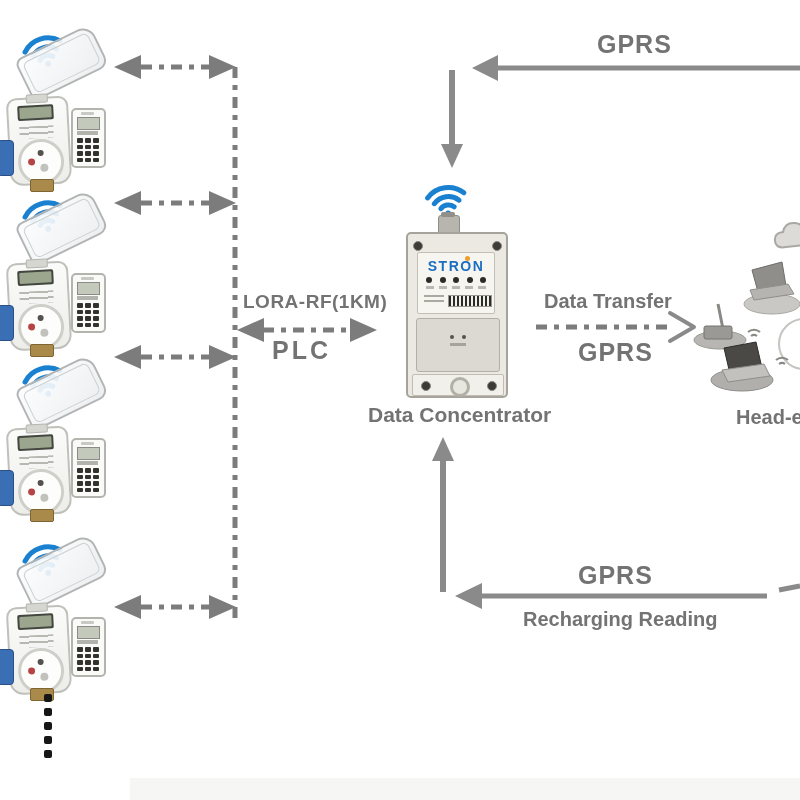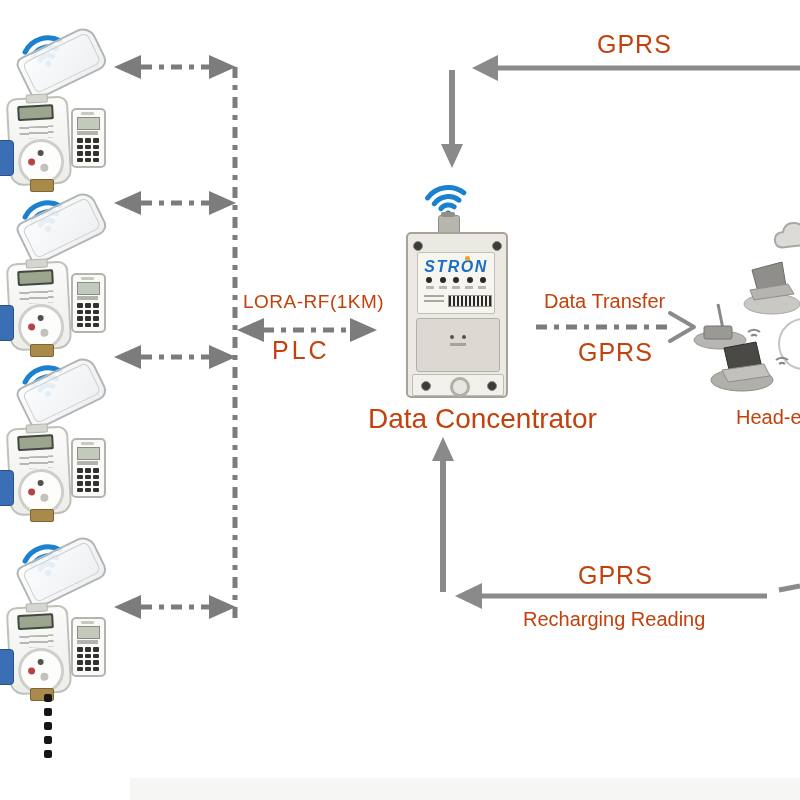"GPRS" .lbl { color: #c2410c -> #737373; font-weight: normal -> bold }
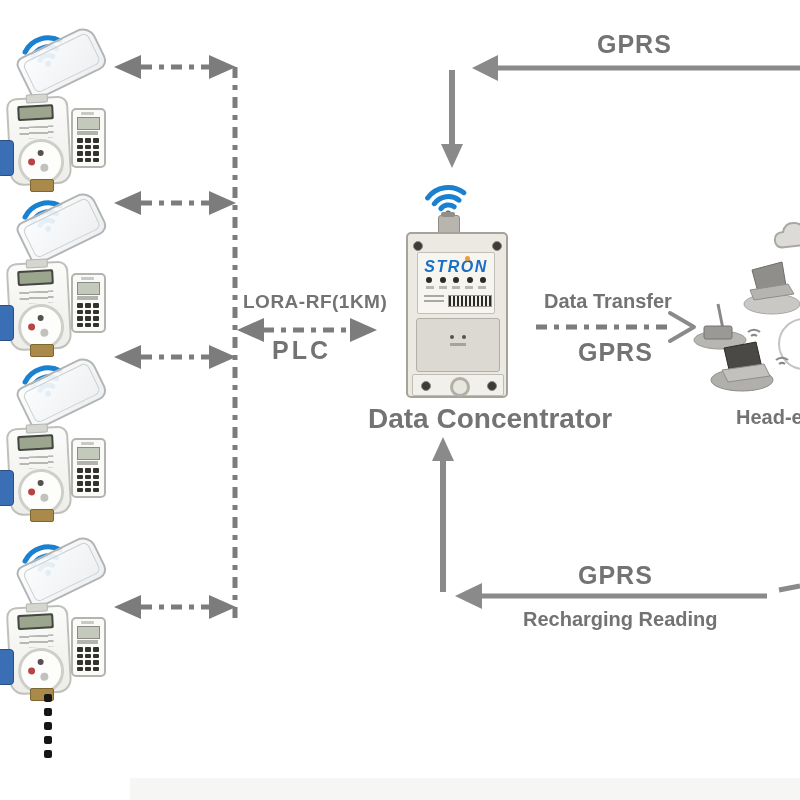"STRON" .stron { font-size: 16px -> 14px; font-style: italic -> none }
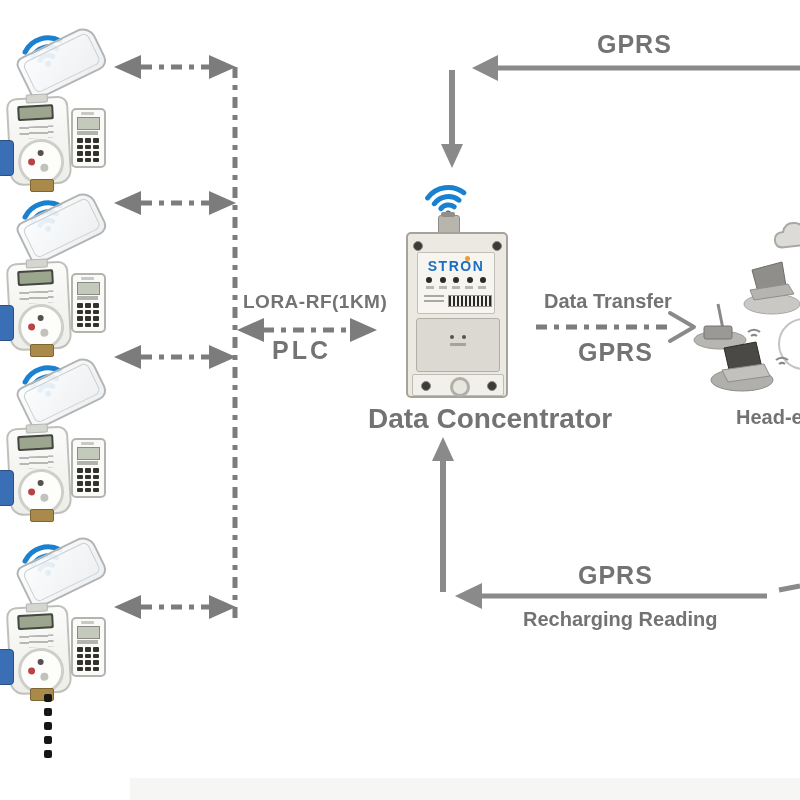"Data Concentrator" div.lbl { font-size: 28px -> 21px }
